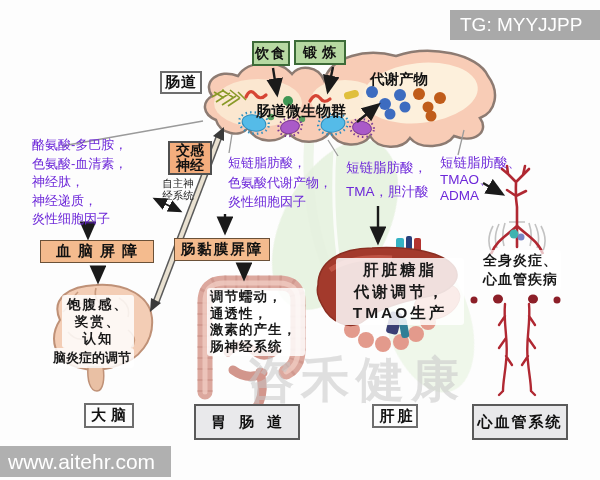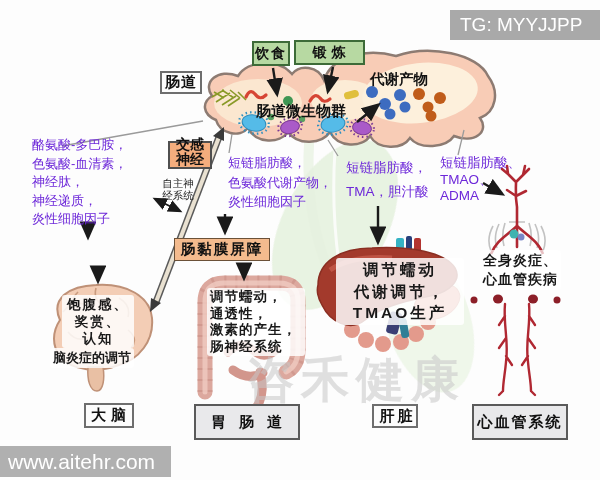"锻炼" div.abs { width: 71px -> 52px }
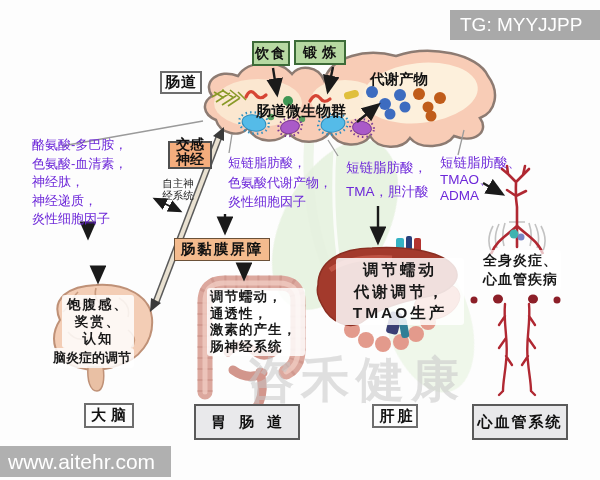"交感" div.abs { height: 28px -> 34px; justify-content: flex-end -> none }
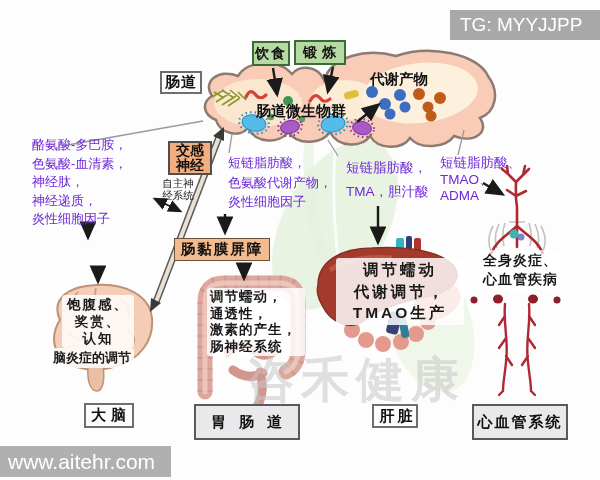"血脑屏障" div.abs { html: none -> <div>血脑屏障</div> }
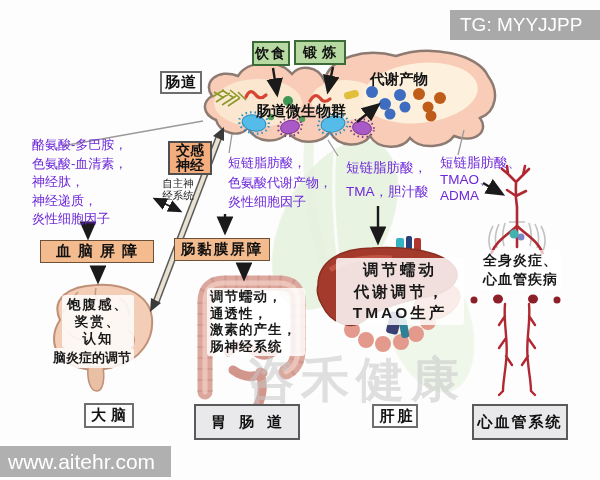"调节蠕动" div { text: 调节蠕动 -> 肝脏糖脂 }
